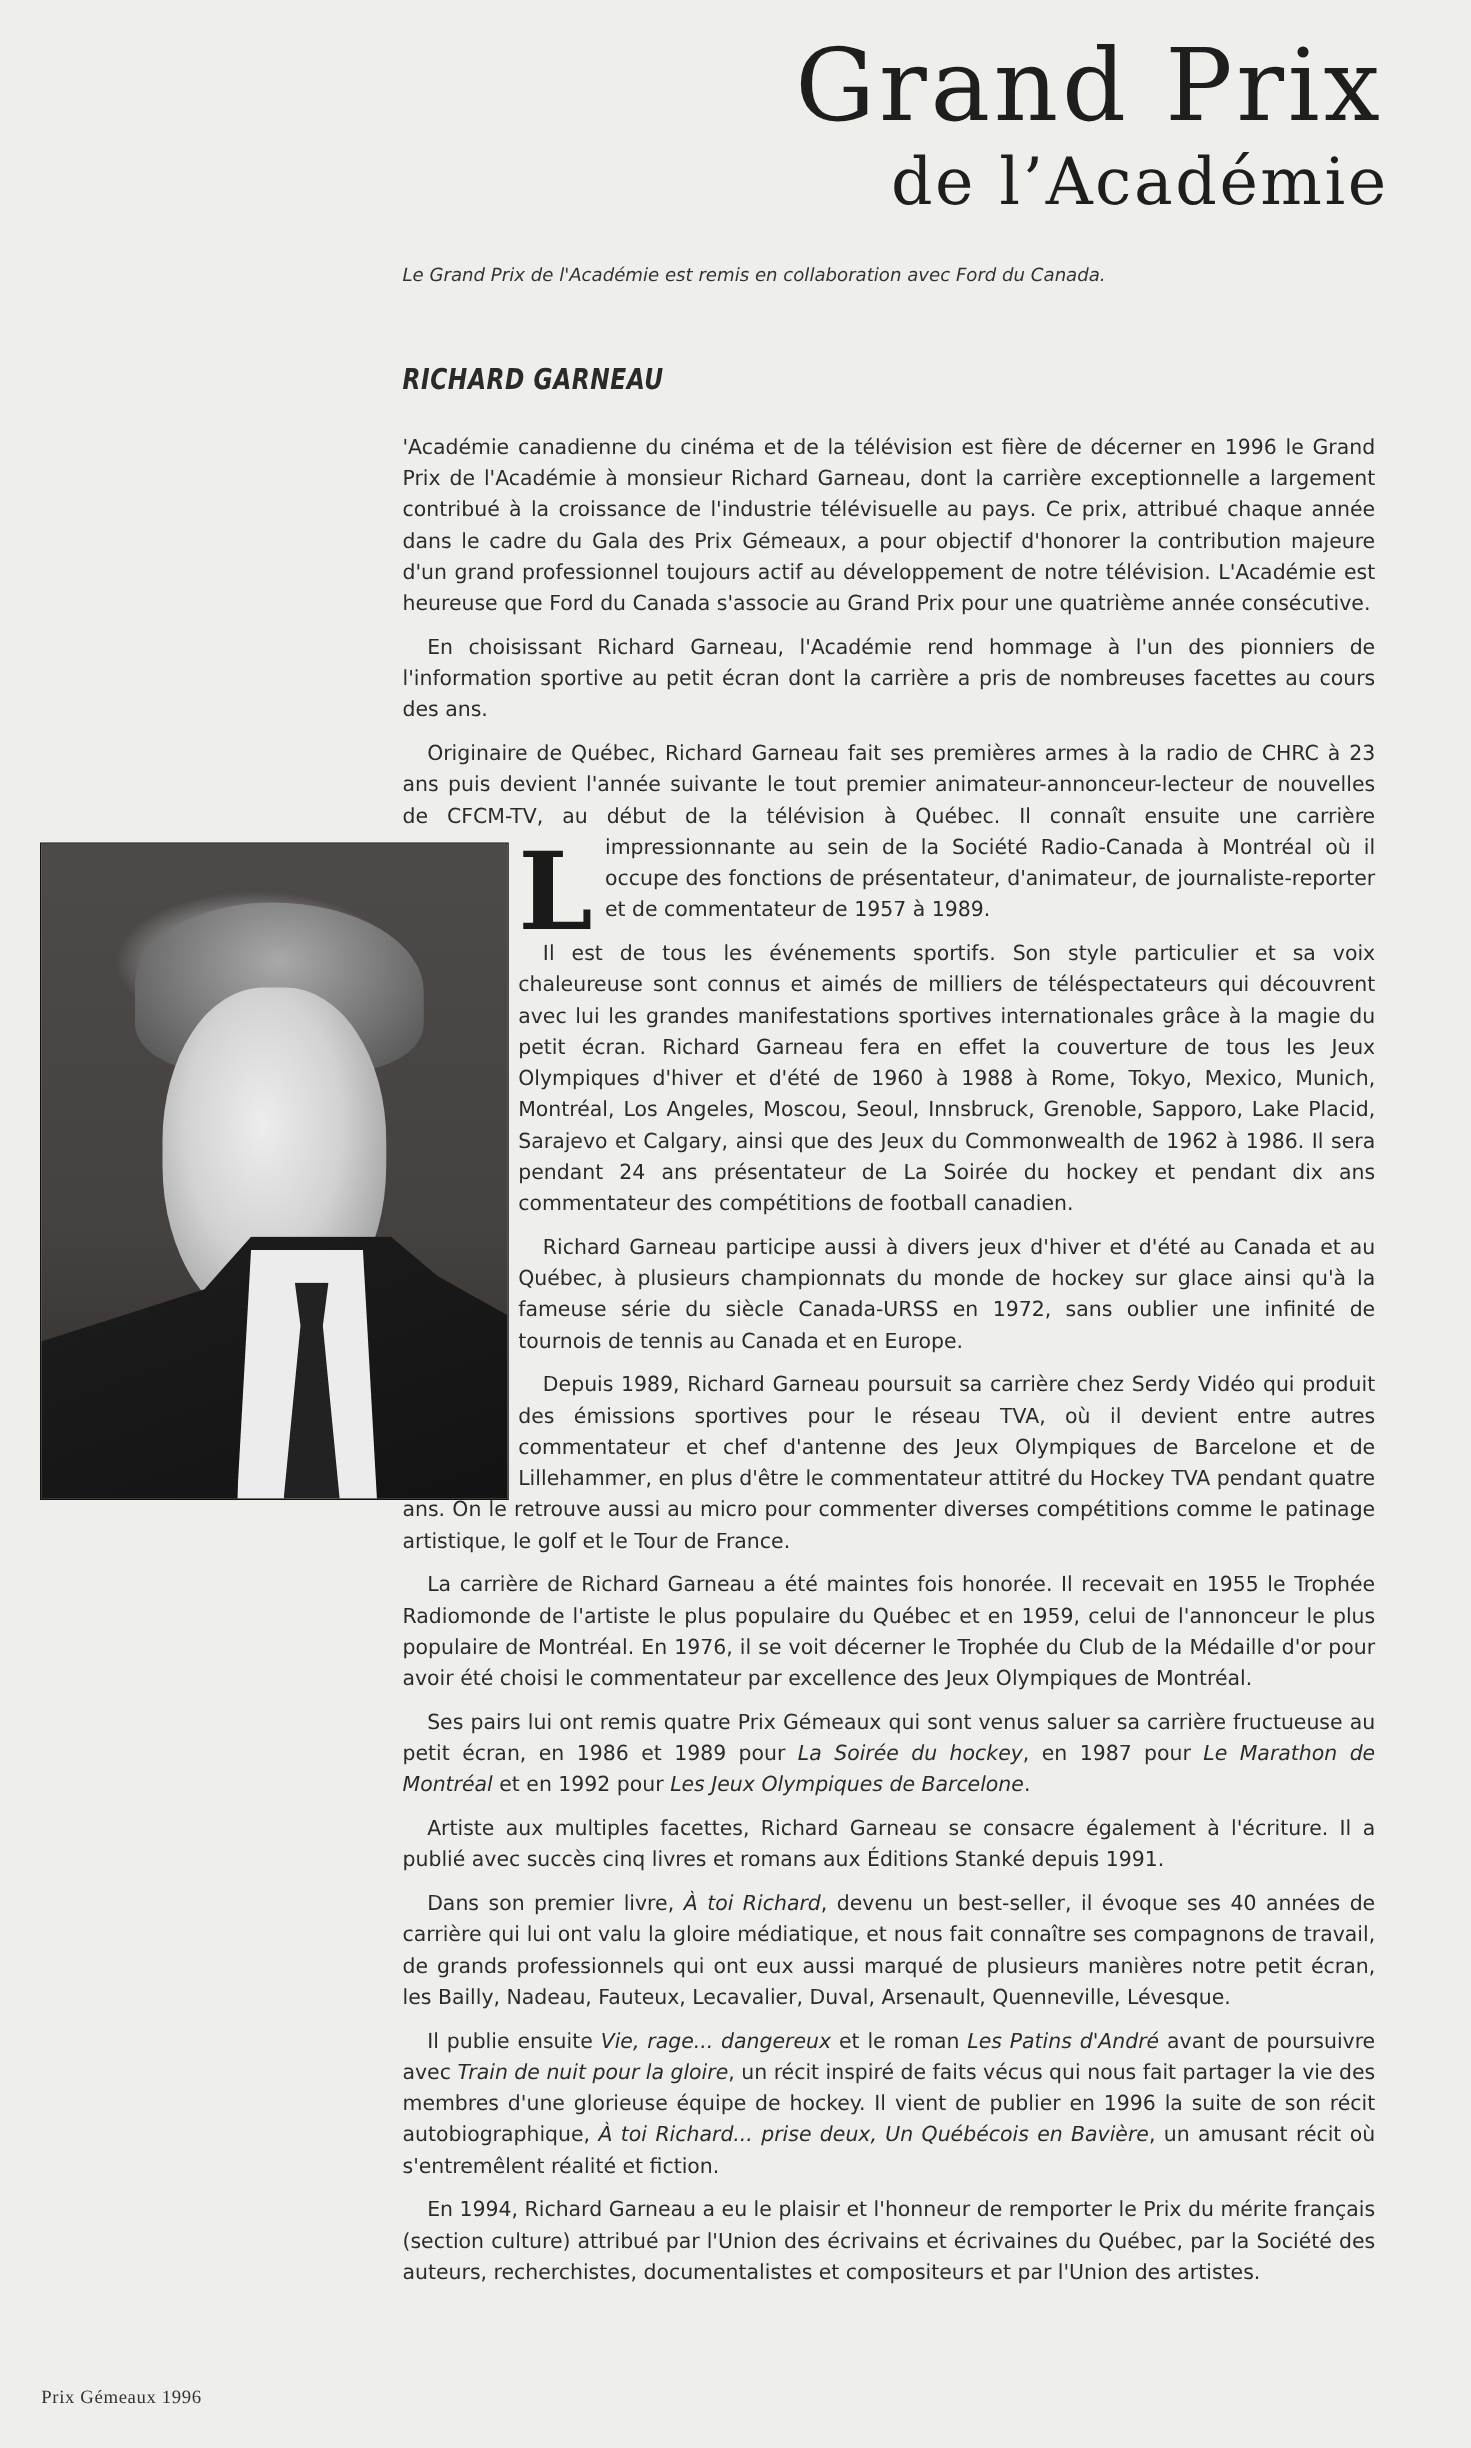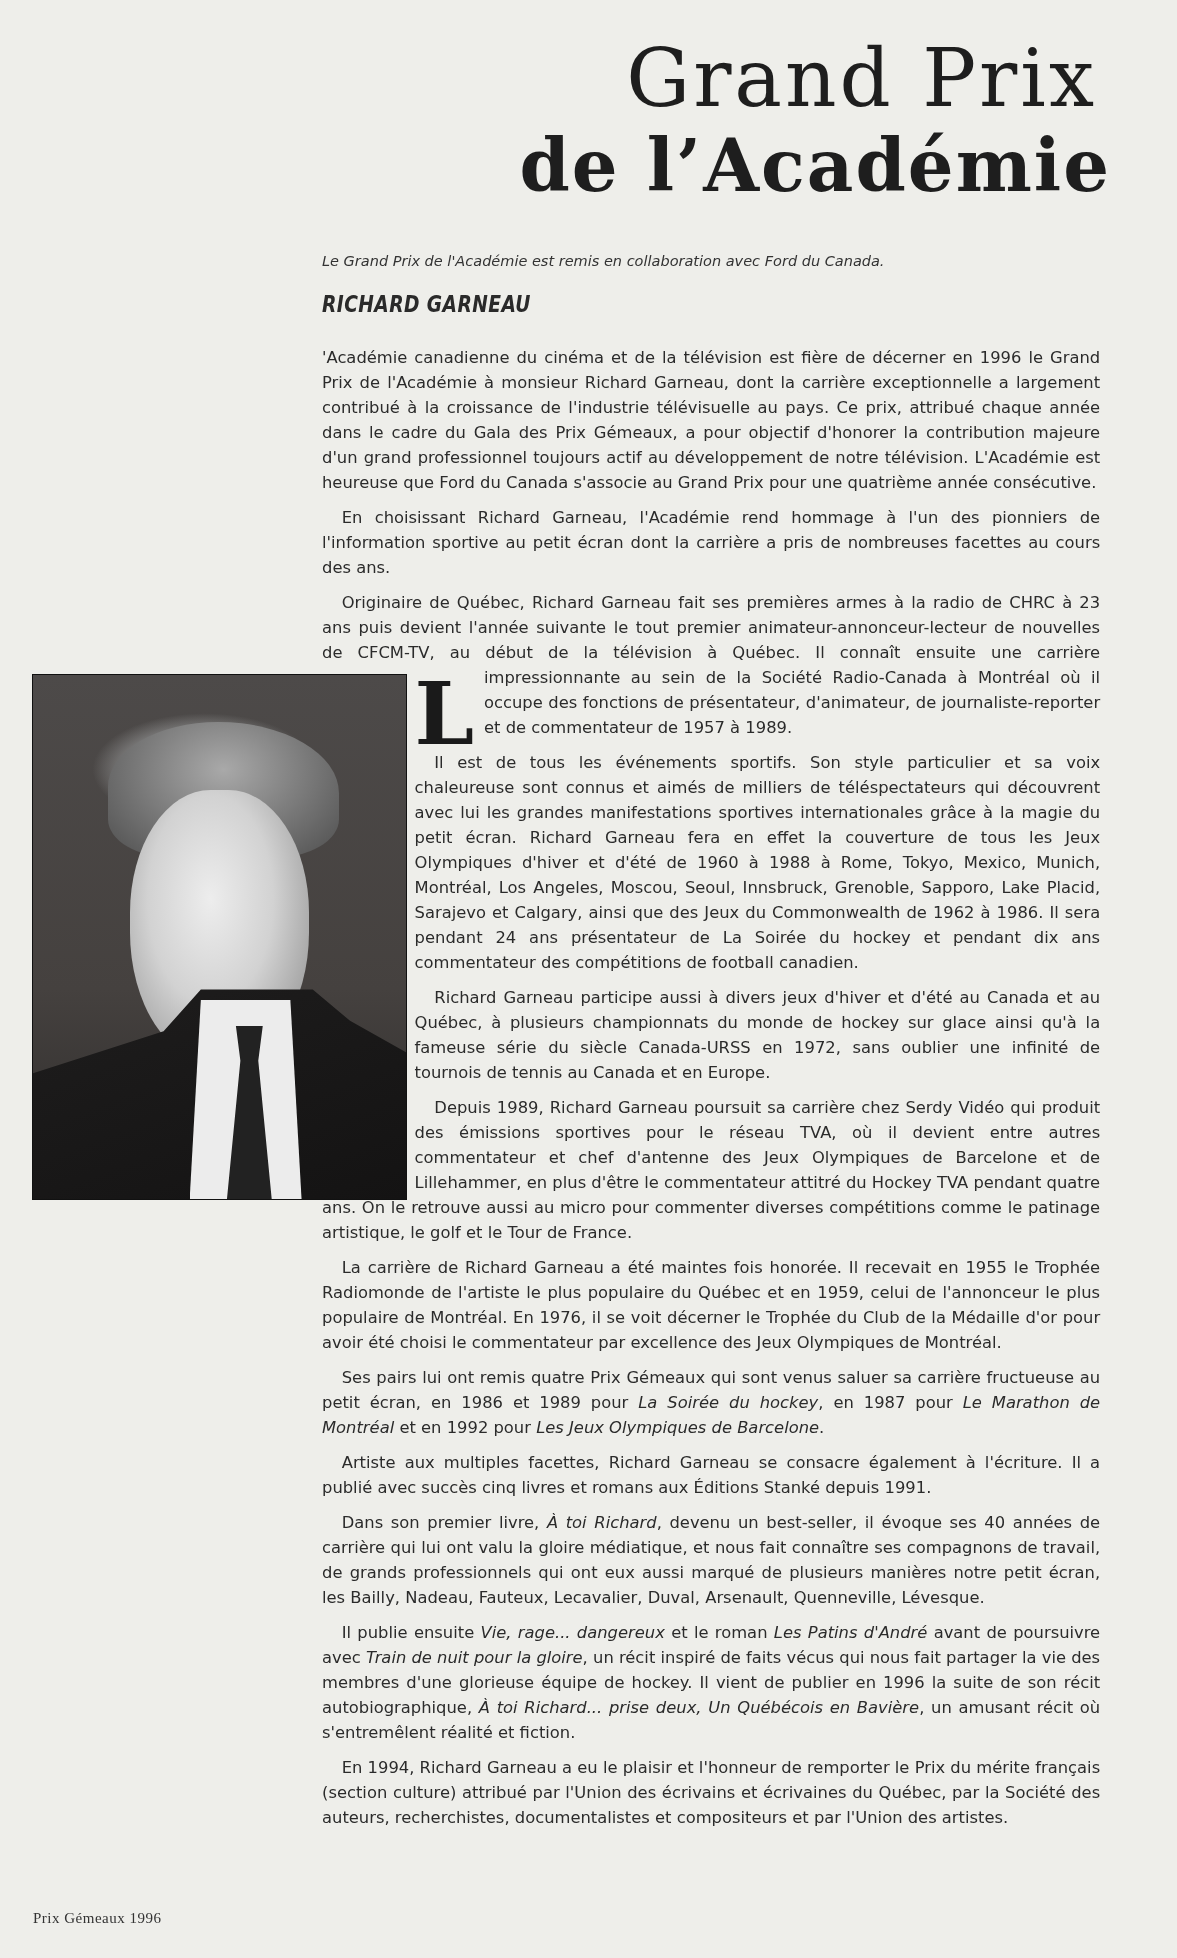"Grand Prix" .title-line1 { margin: 14px -> 4px }
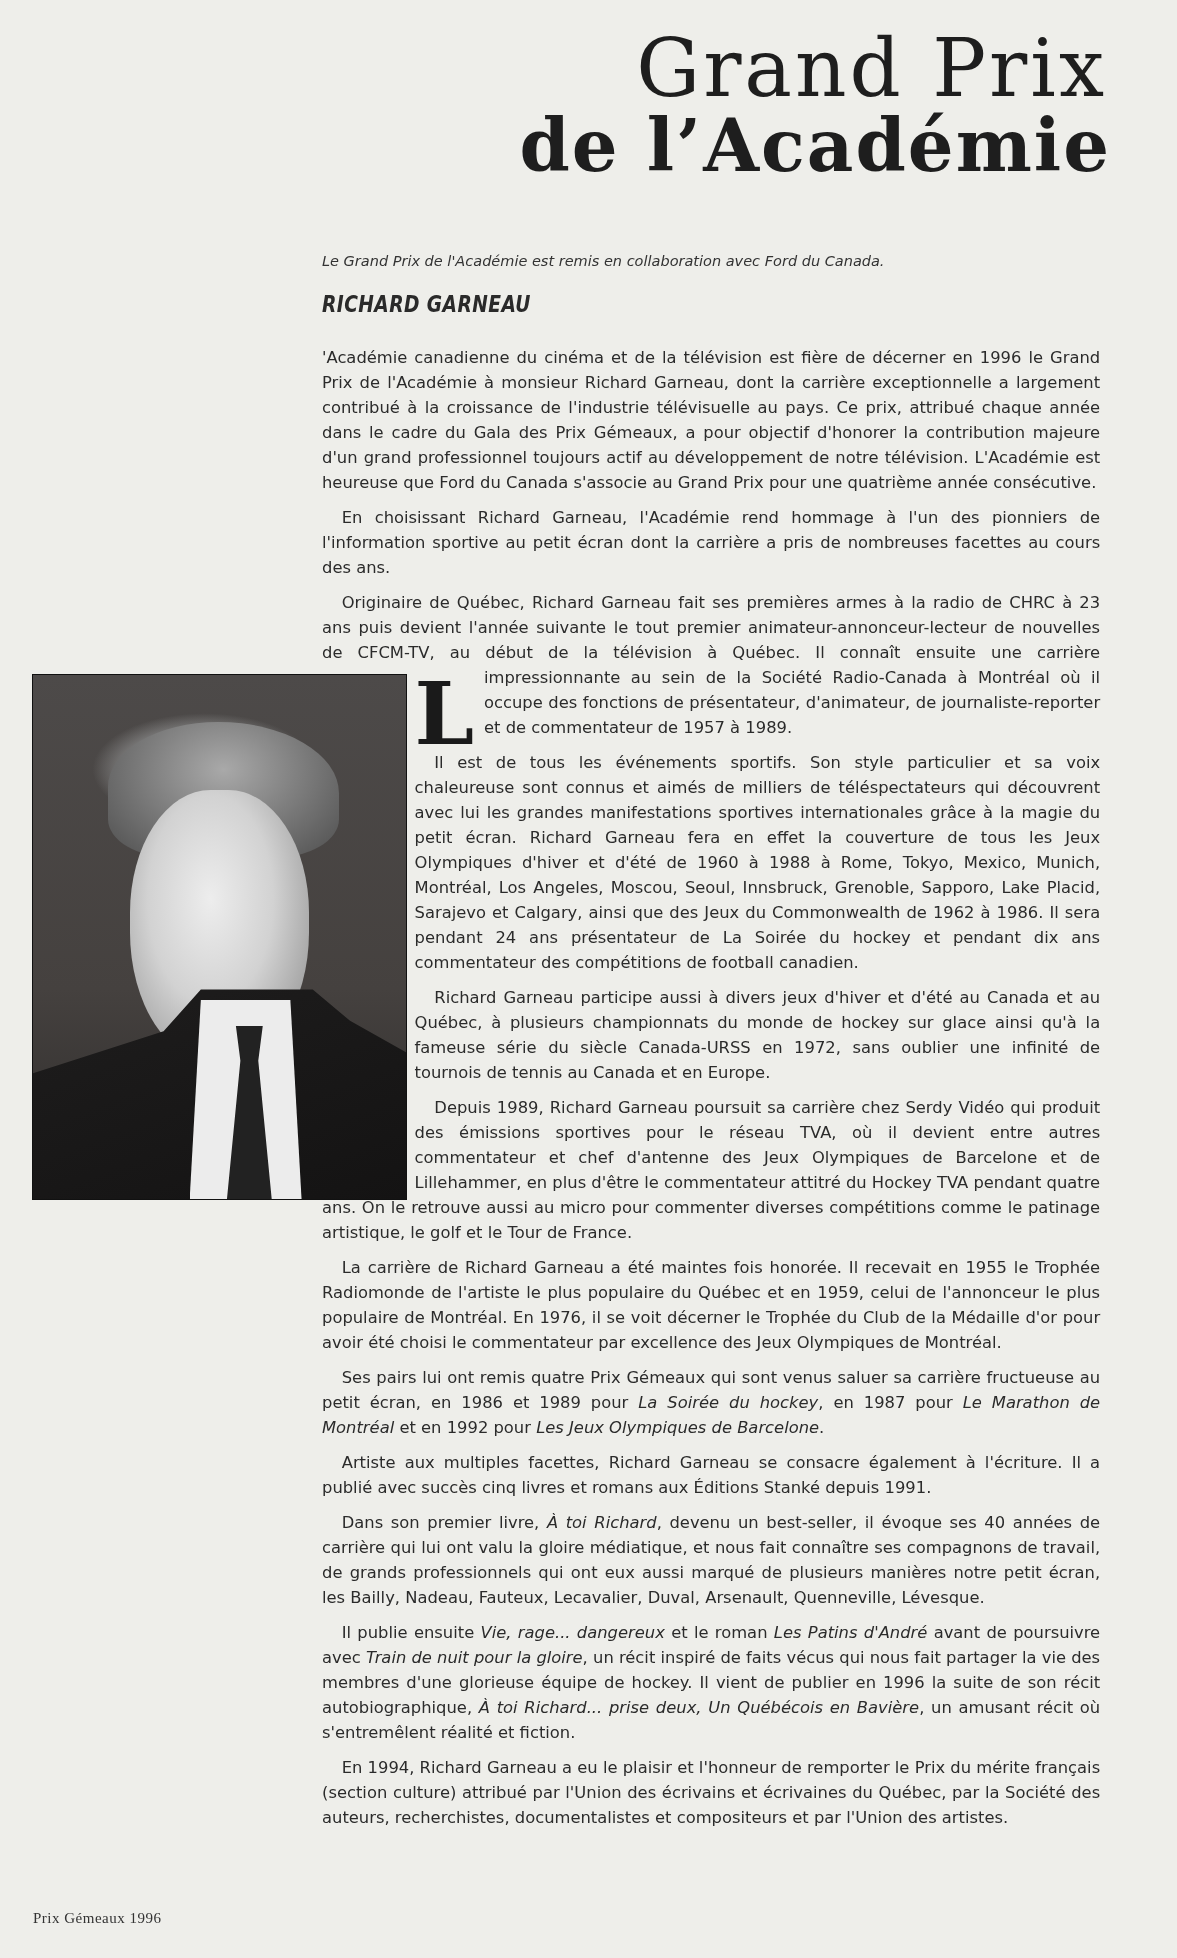"de l’Académie" .title-line2 { font-size: 72px -> 52px; font-weight: bold -> normal }
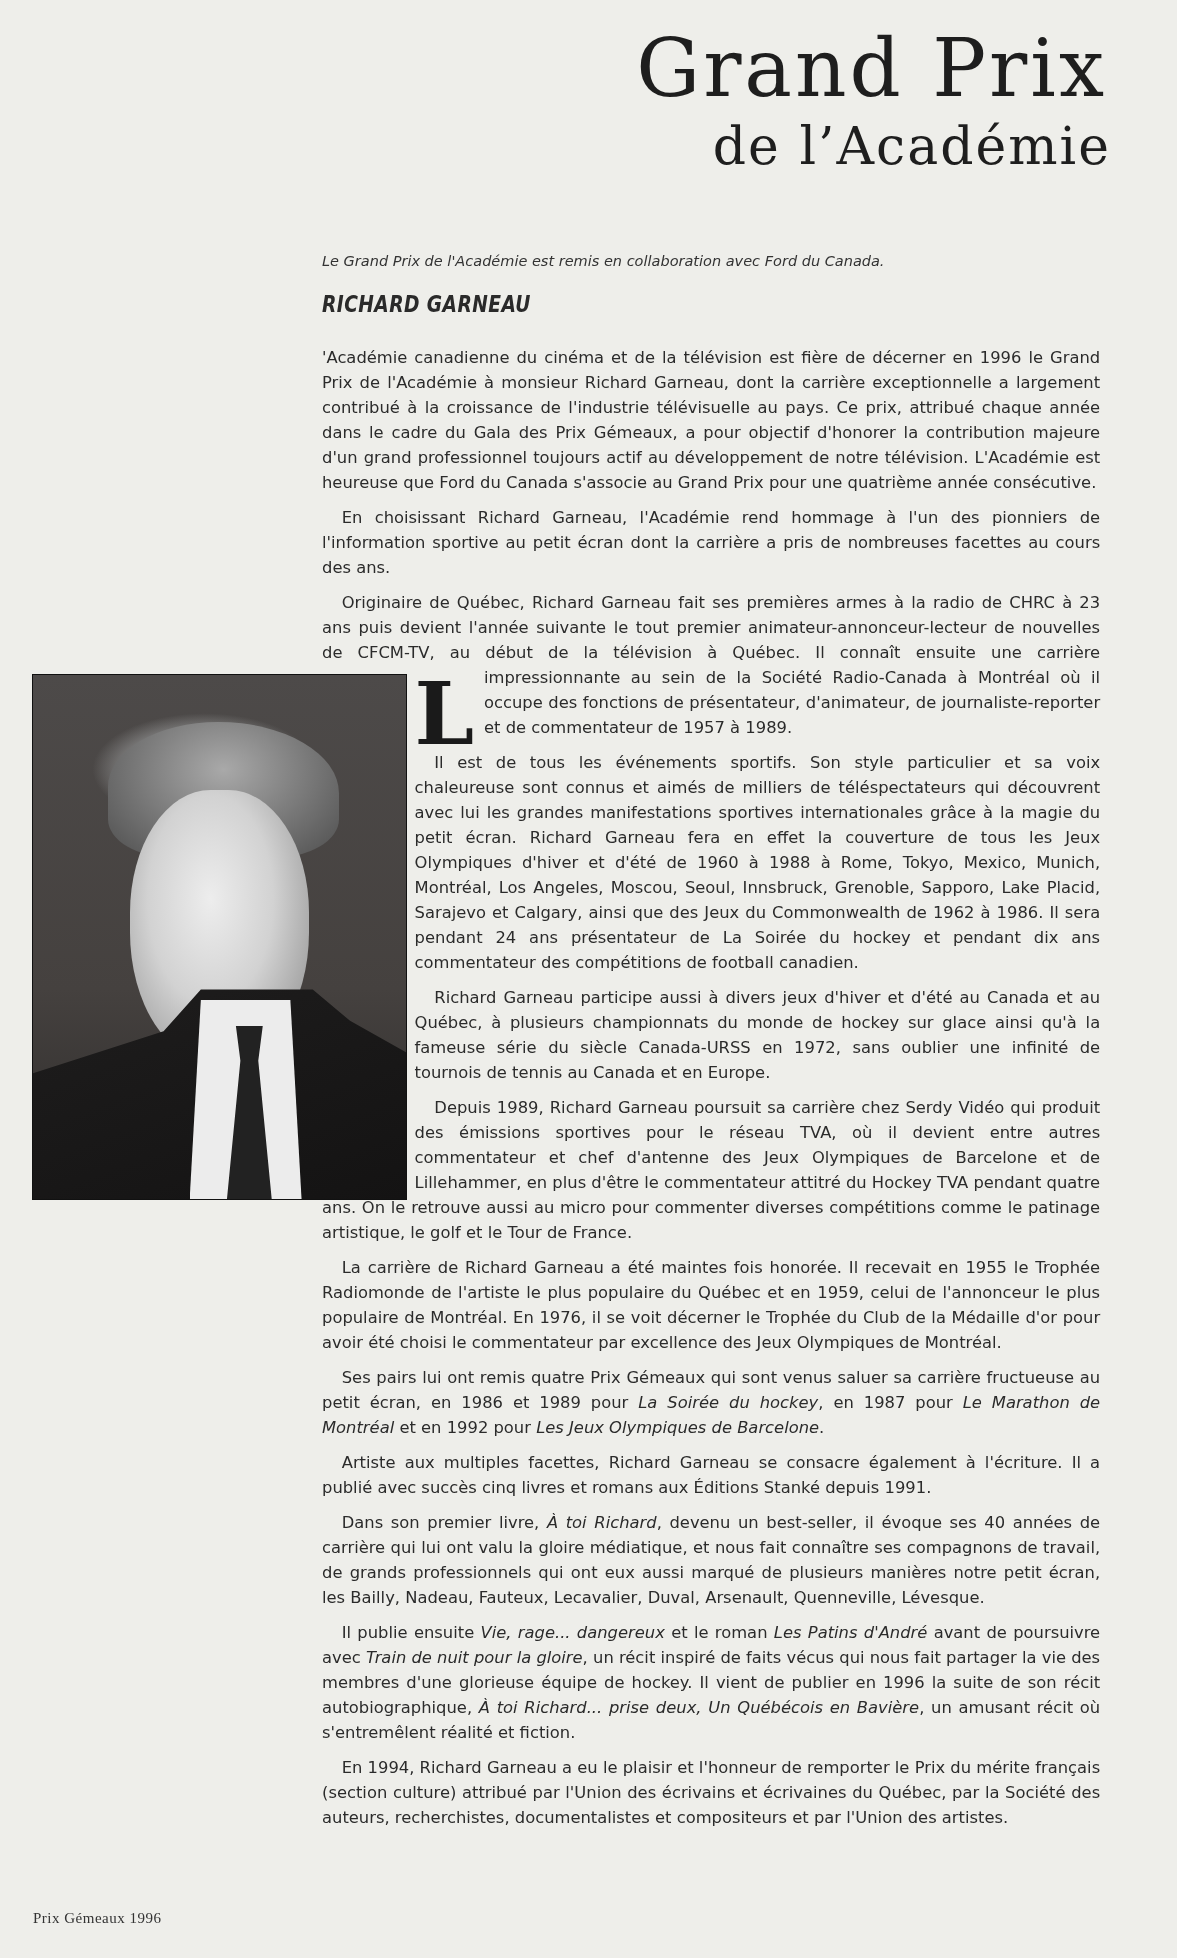"Le Grand Prix de l'Académie" .sponsor-note { margin-top: 40px -> none }
